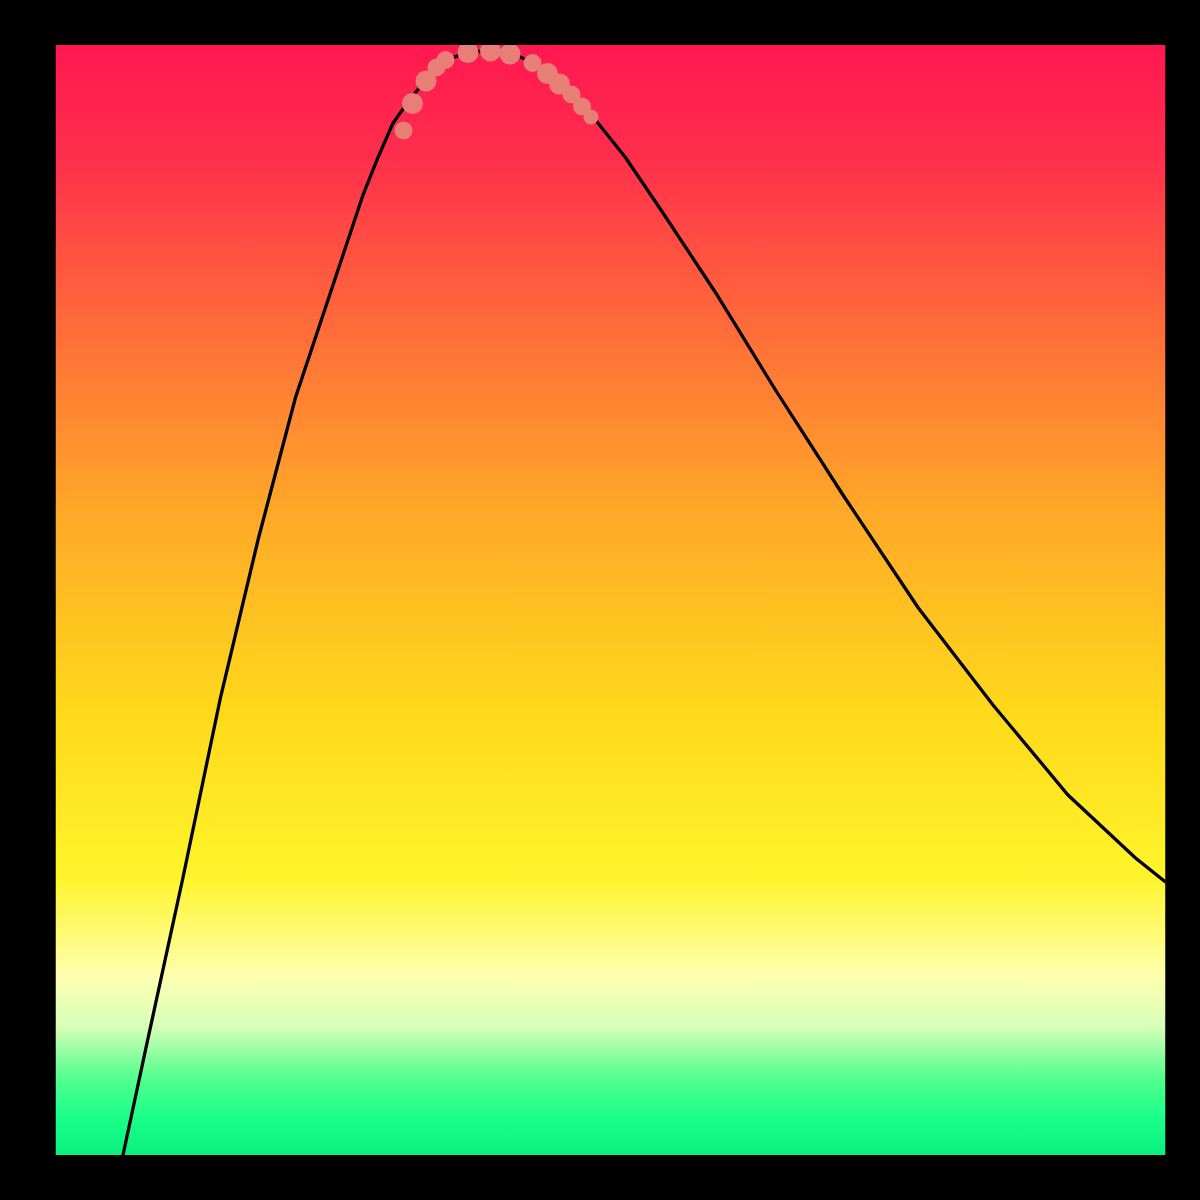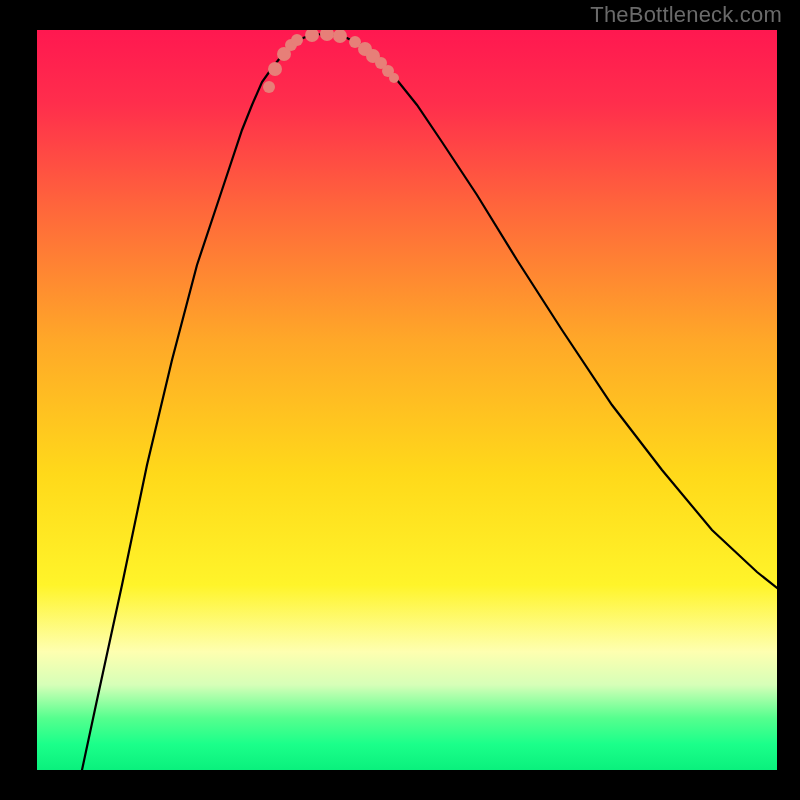"TheBottleneck.com" div.watermark { html: <div>TheBottleneck.com</div> -> none }
